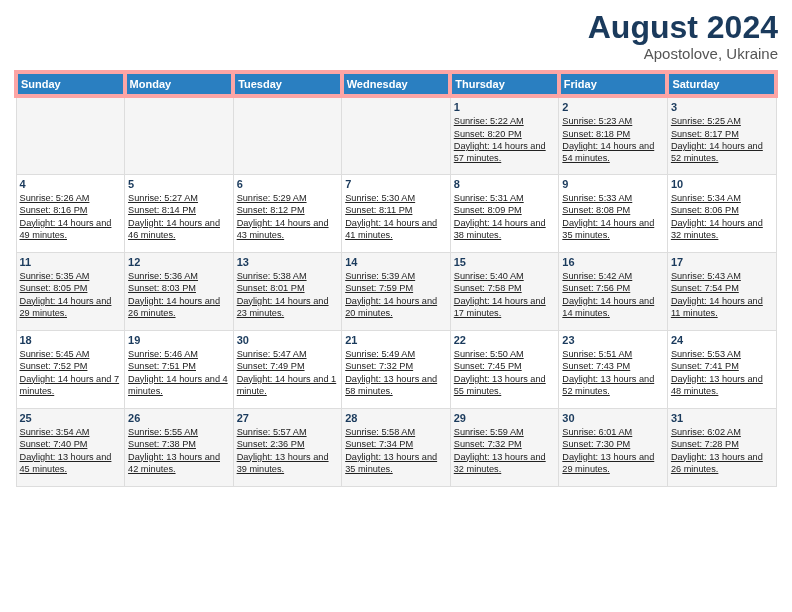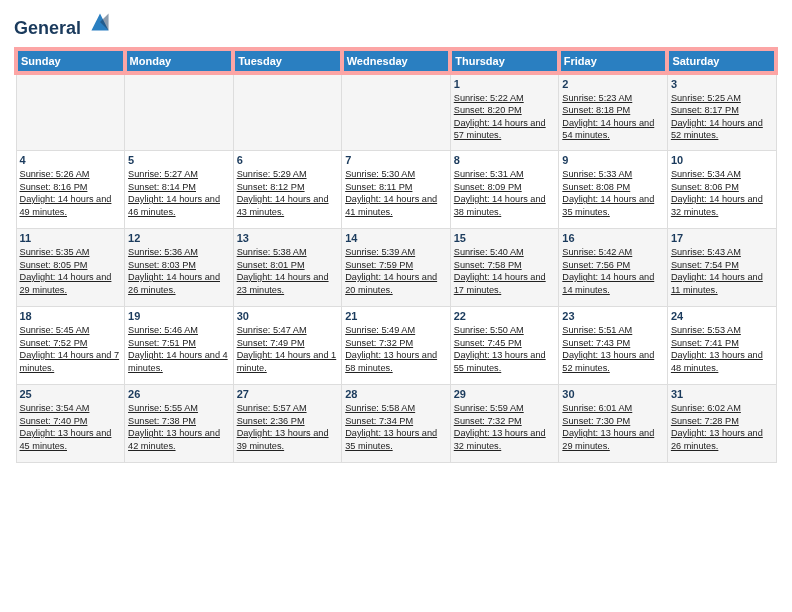"General" div { html: <div> <span>General <svg> <polygon></polygon> <polygon></polygon> </svg> </span> </div> -> none }
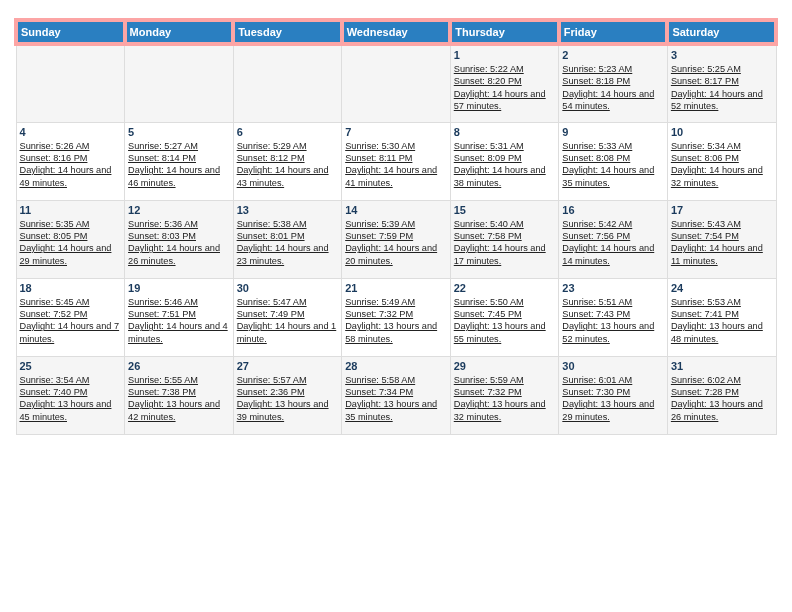"August 2024" div.title-block { html: none -> <div> <div>August 2024</div> <div>Apostolove, Ukraine</div> </div> }
